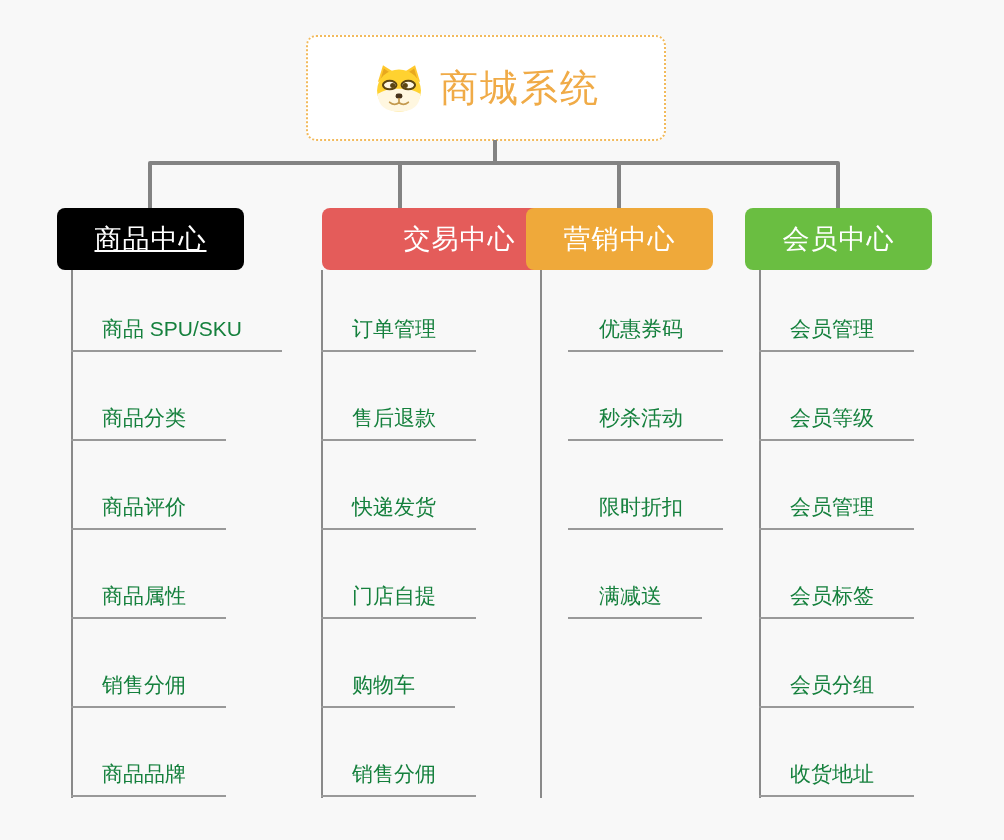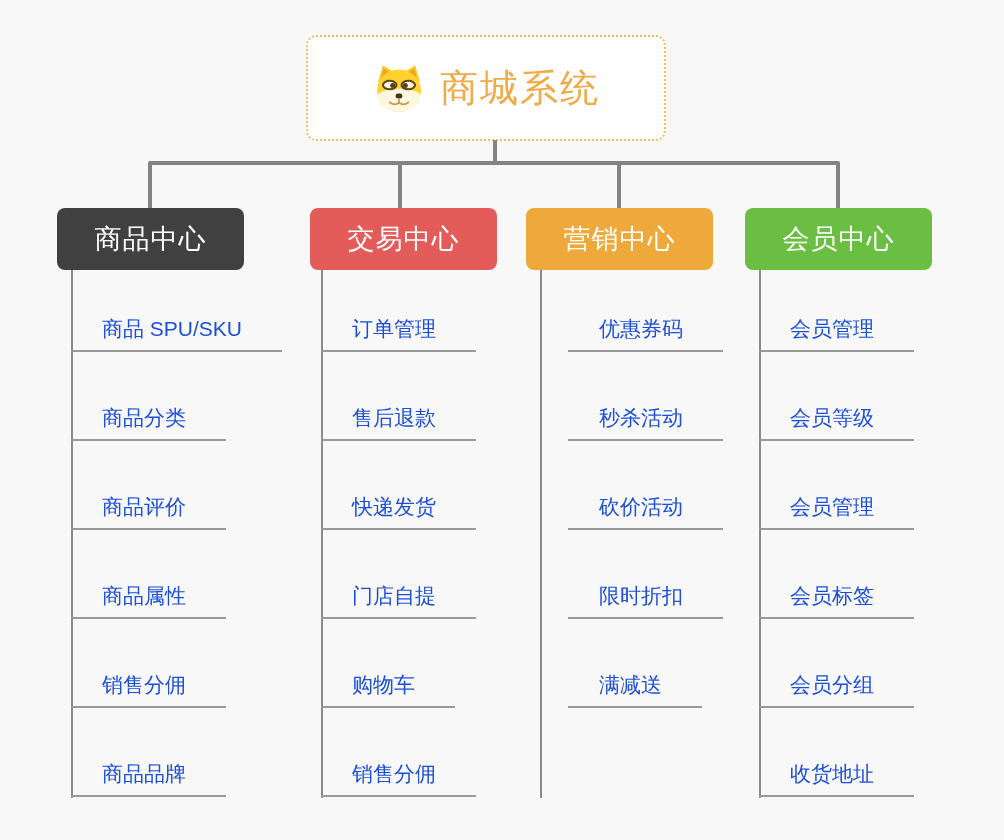"商品中心" div.branch-box { background: #404040 -> #000000; text-decoration: none -> underline }
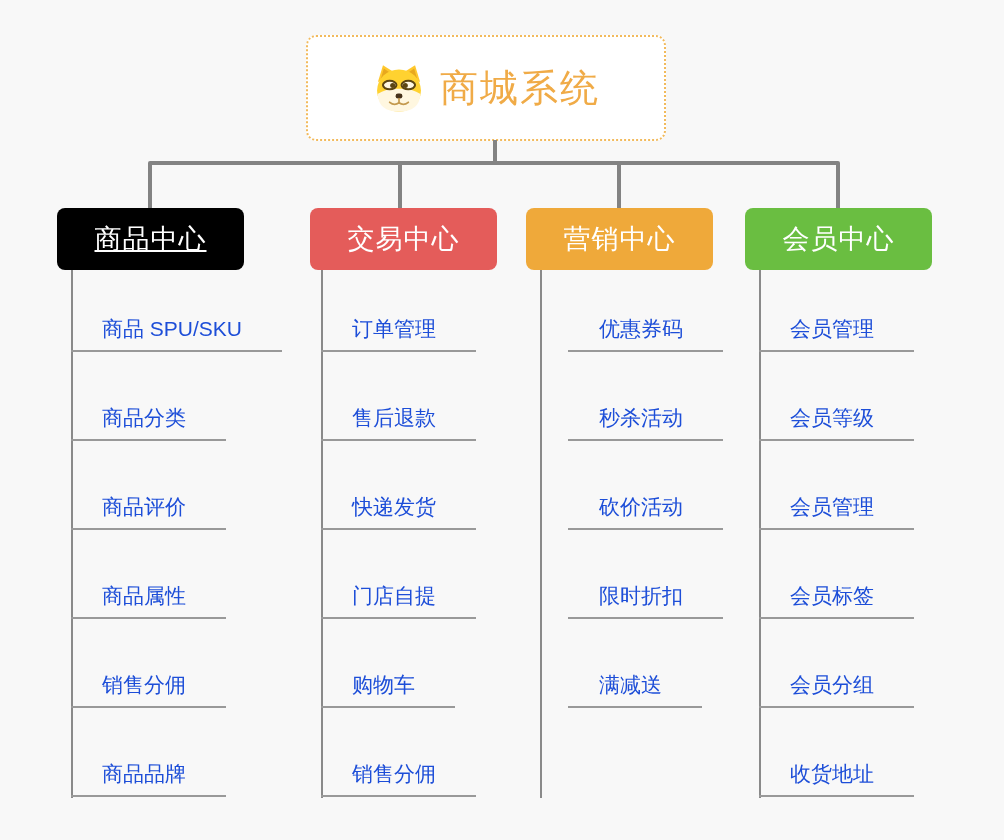"交易中心" .branch-box.b2 { left: 310px -> 322px; padding-left: none -> 44px }
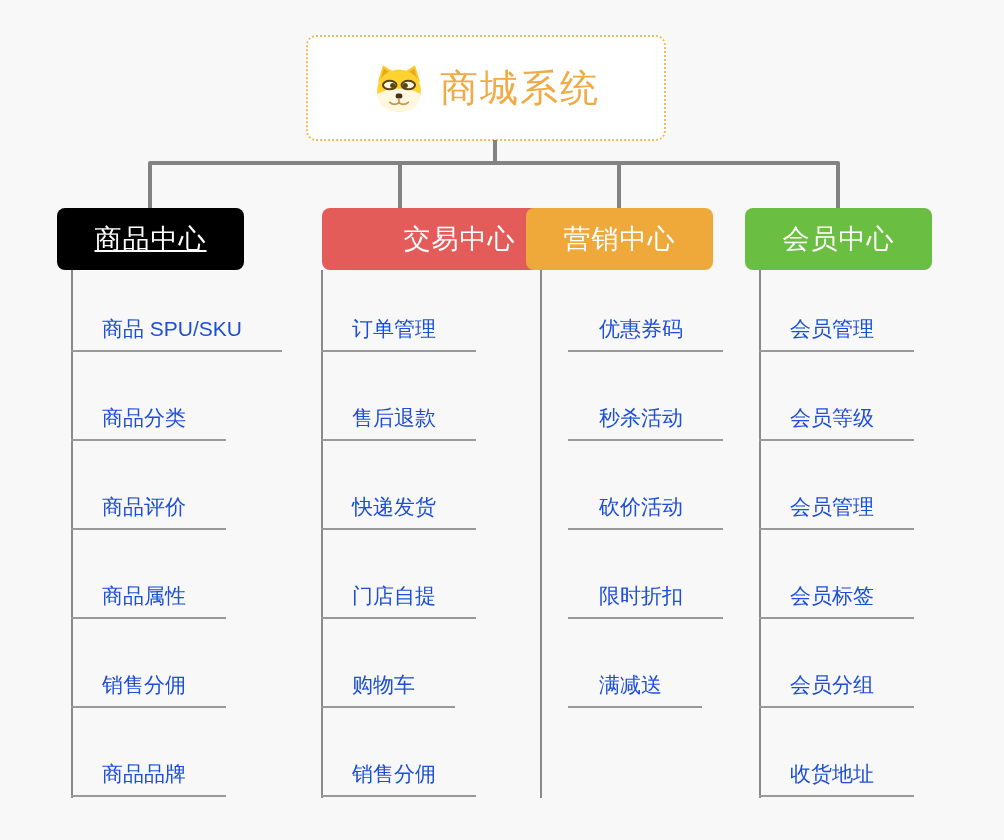"商品 SPU/SKU" .child-item > span { color: #1d4ed8 -> #15803d }
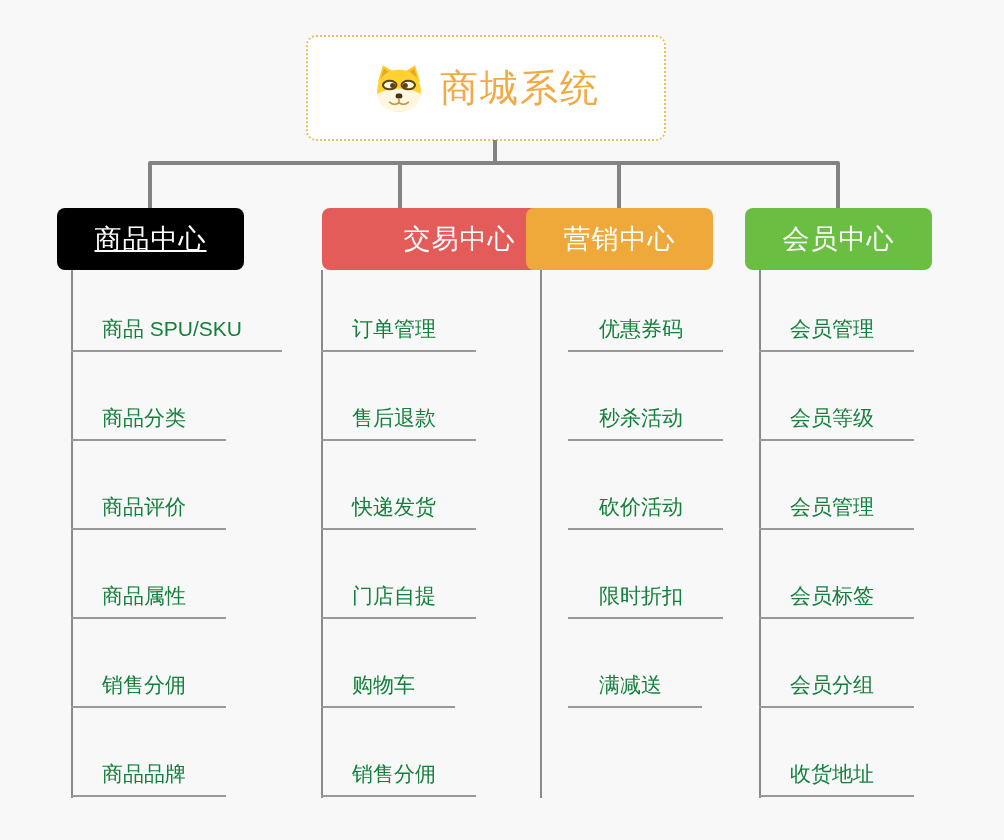"砍价活动" div.child-item { html: <div> <span>砍价活动</span> </div> -> none }
